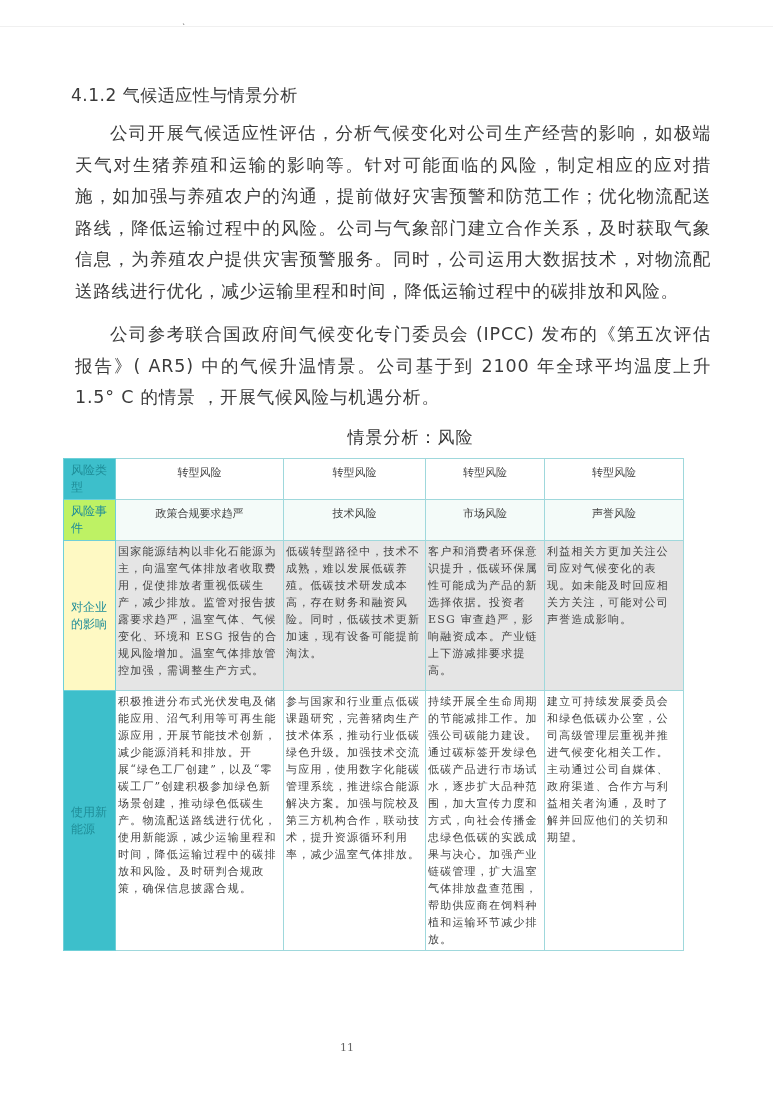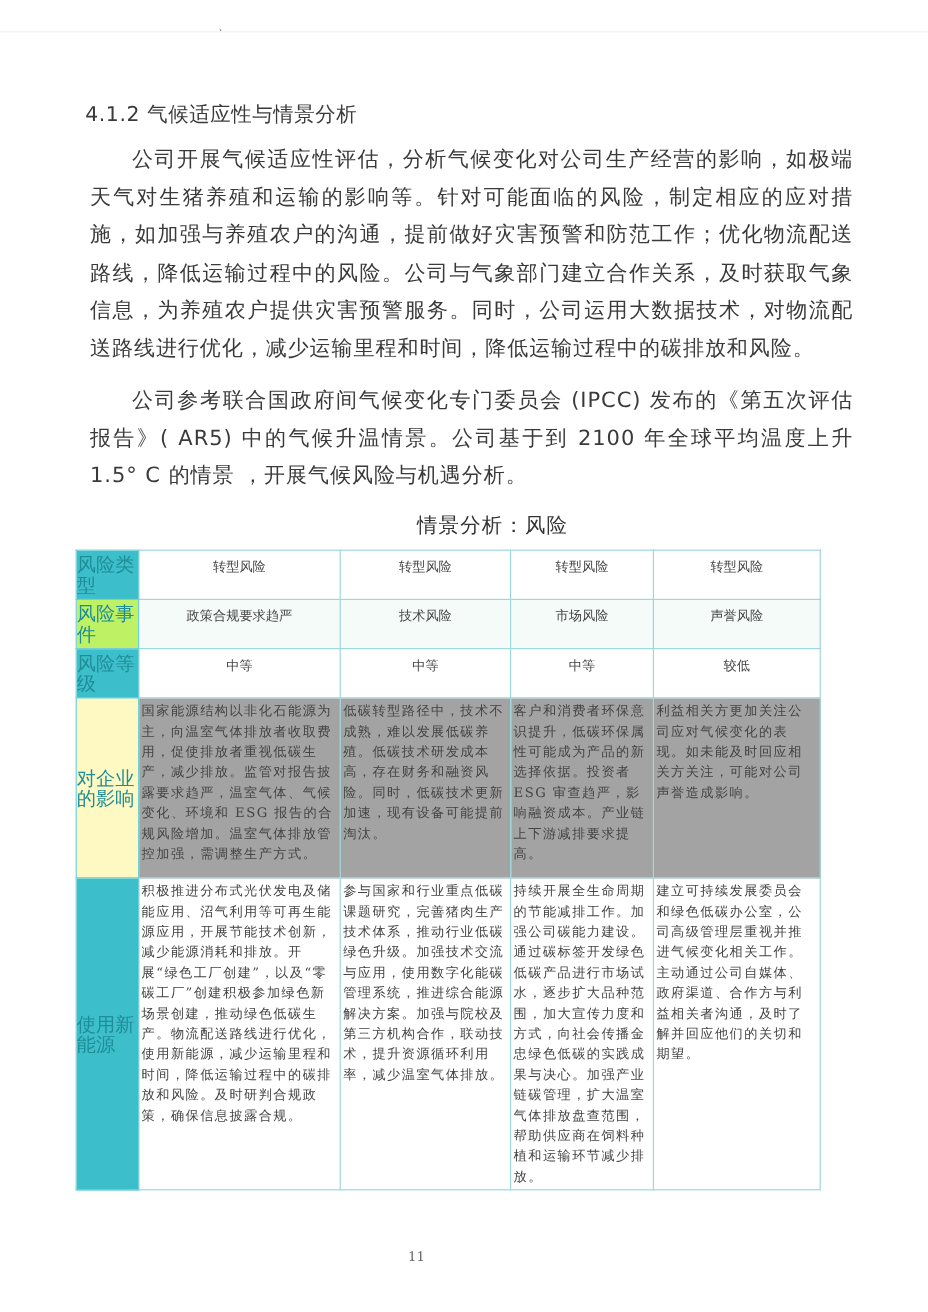"风险类型" table.risk td.lbl { font-size: 16px -> 12px; padding: 3px 0 -> 3px 7px }
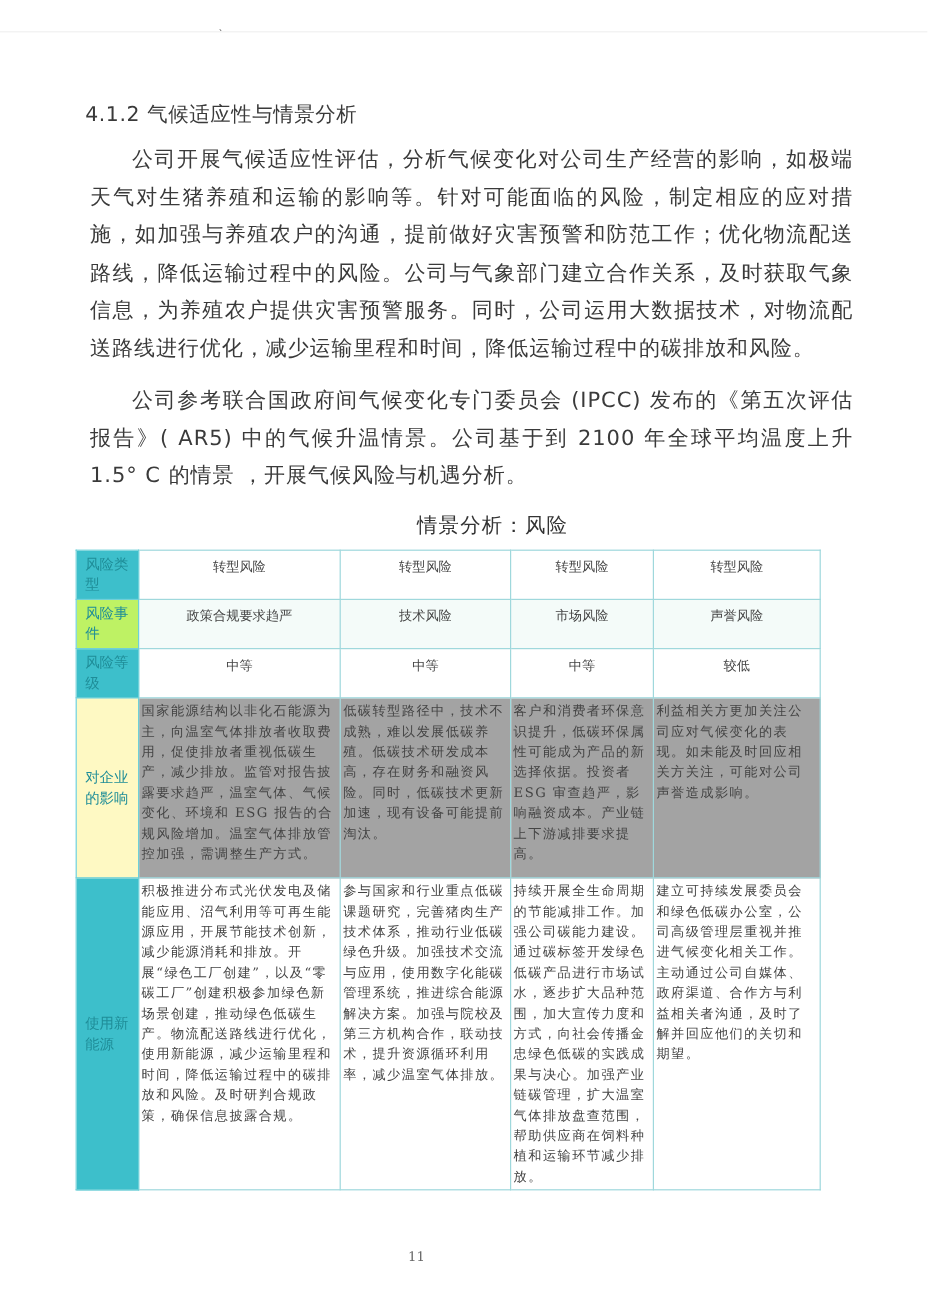"风险等级" tr.r-level { html: <tr> <td>风险等级</td> <td>中等</td> <td>中等</td> <td>中等</td> <td>较低</td> </tr> -> none }
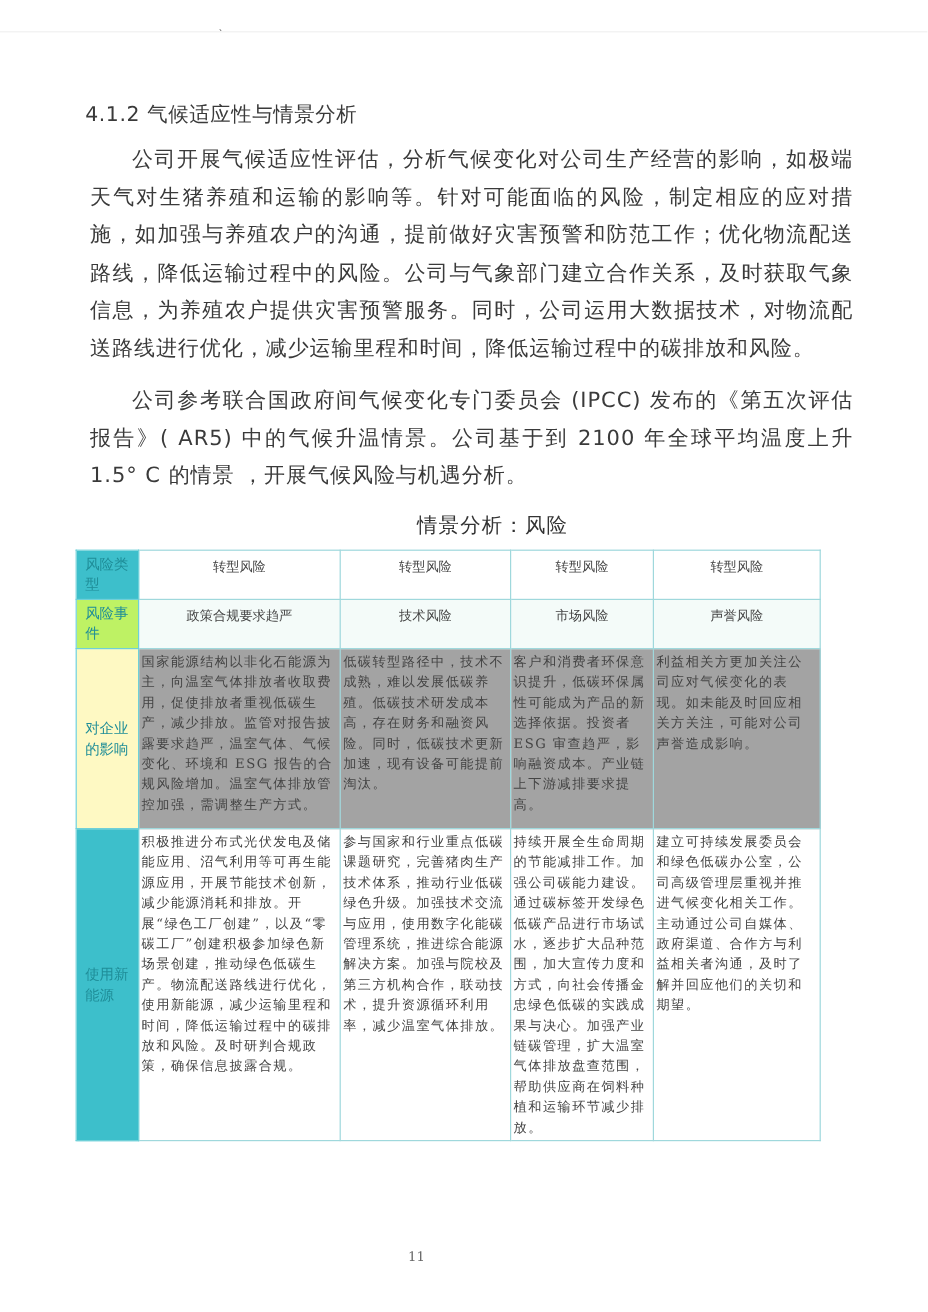"国家能源结构以非化石能源为主，向温室气体排放者收取费用，促使排放者重视低碳生产，" tr.r-impact td { background: #a3a3a3 -> #e5e5e5 }
